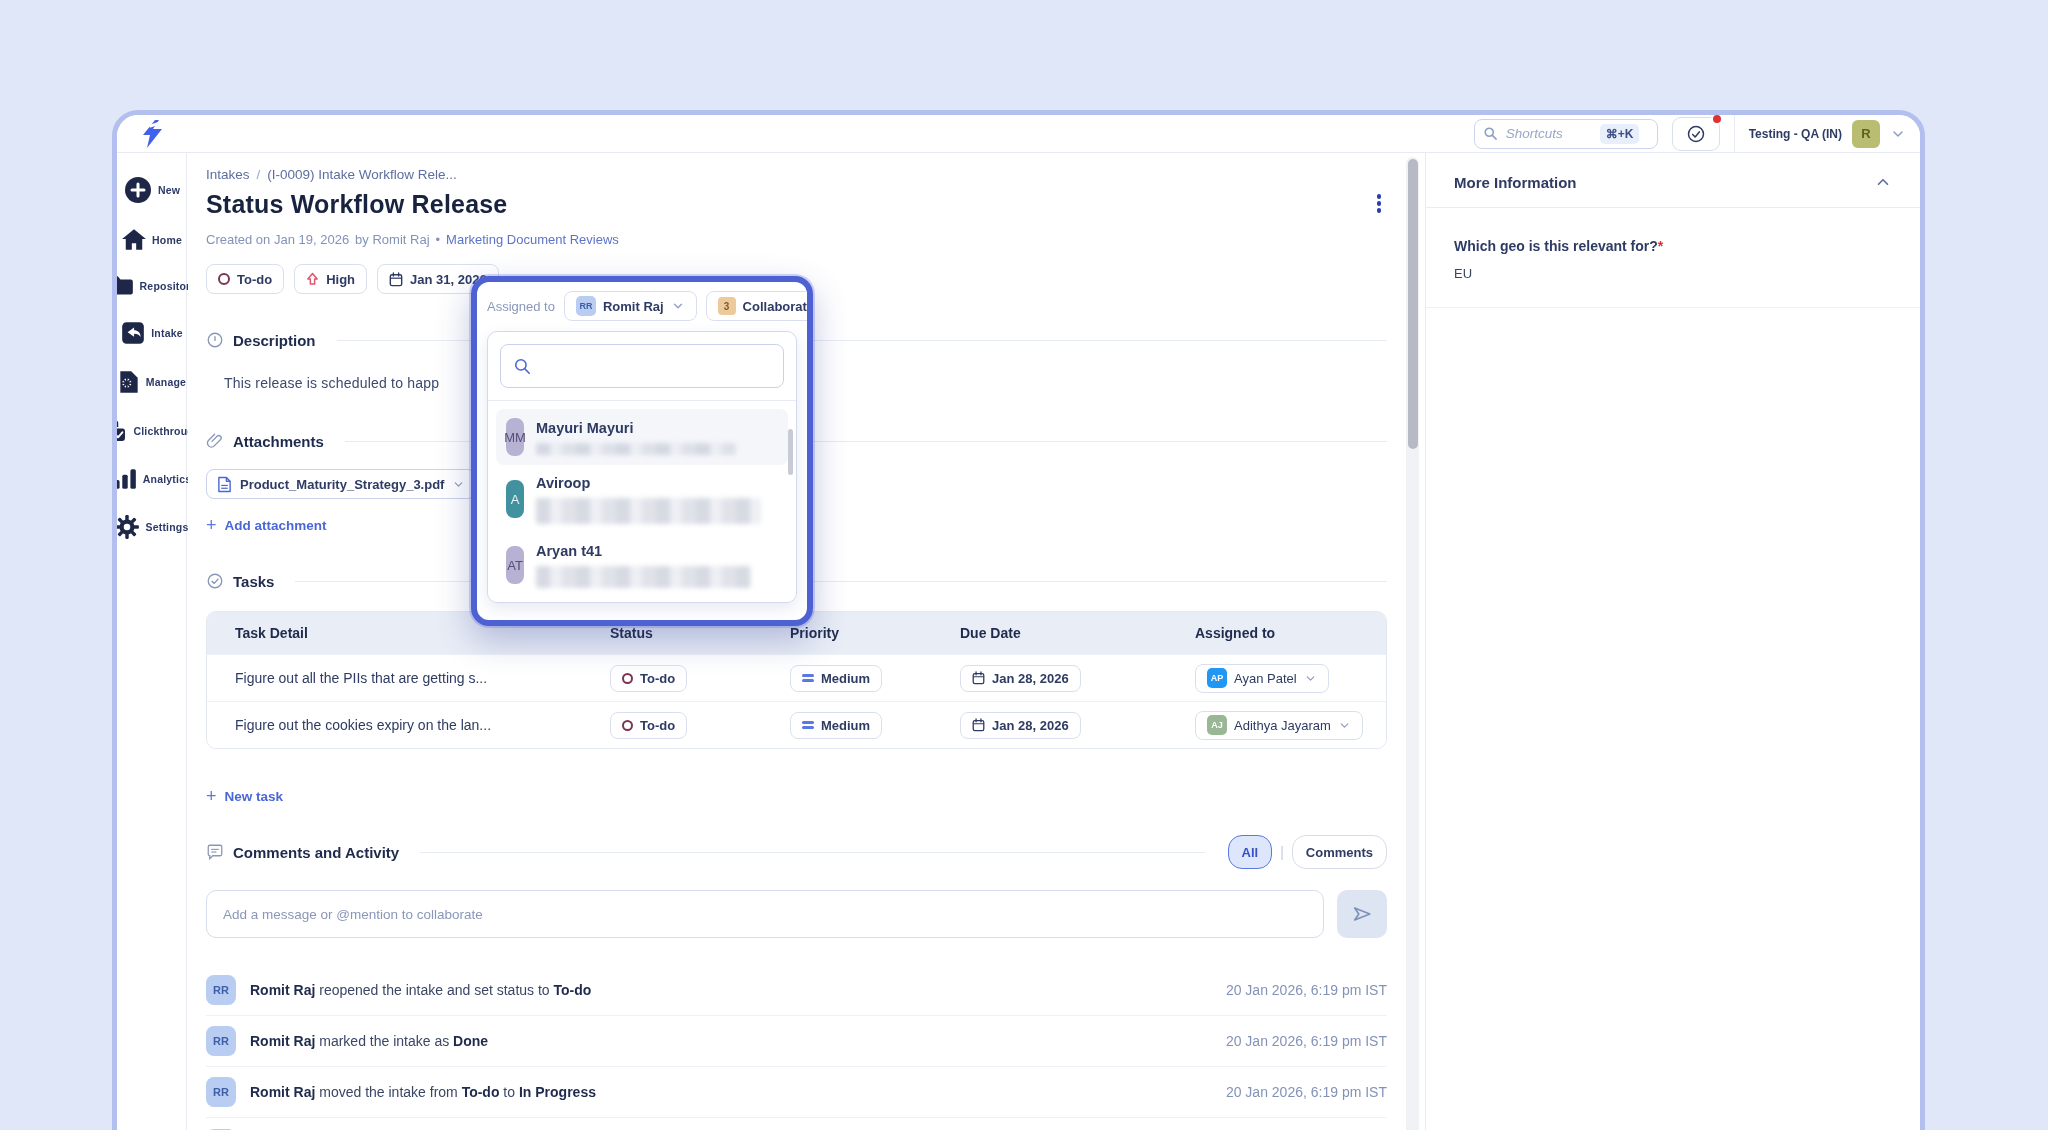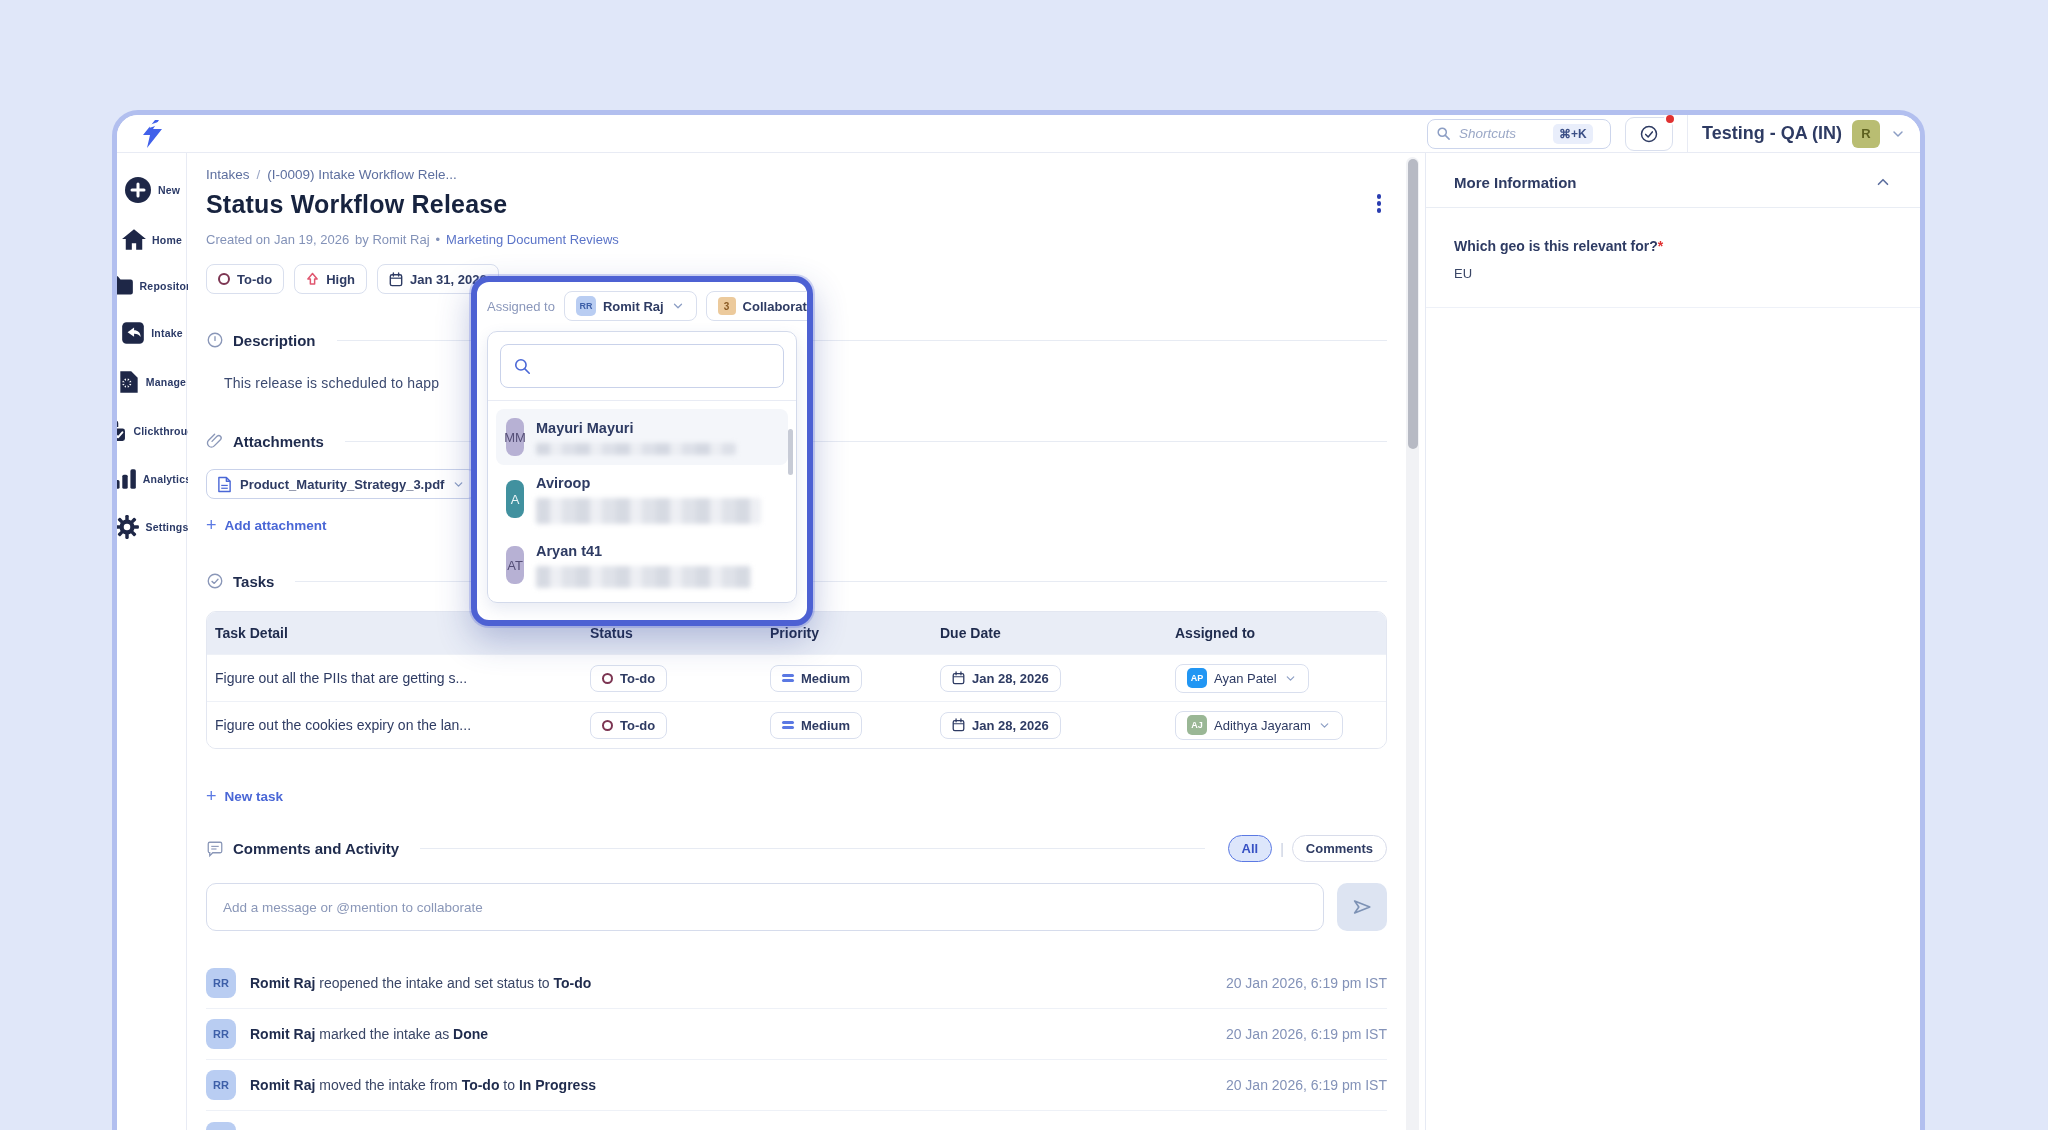"Testing - QA (IN)" .ws-label { font-size: 18px -> 12px }
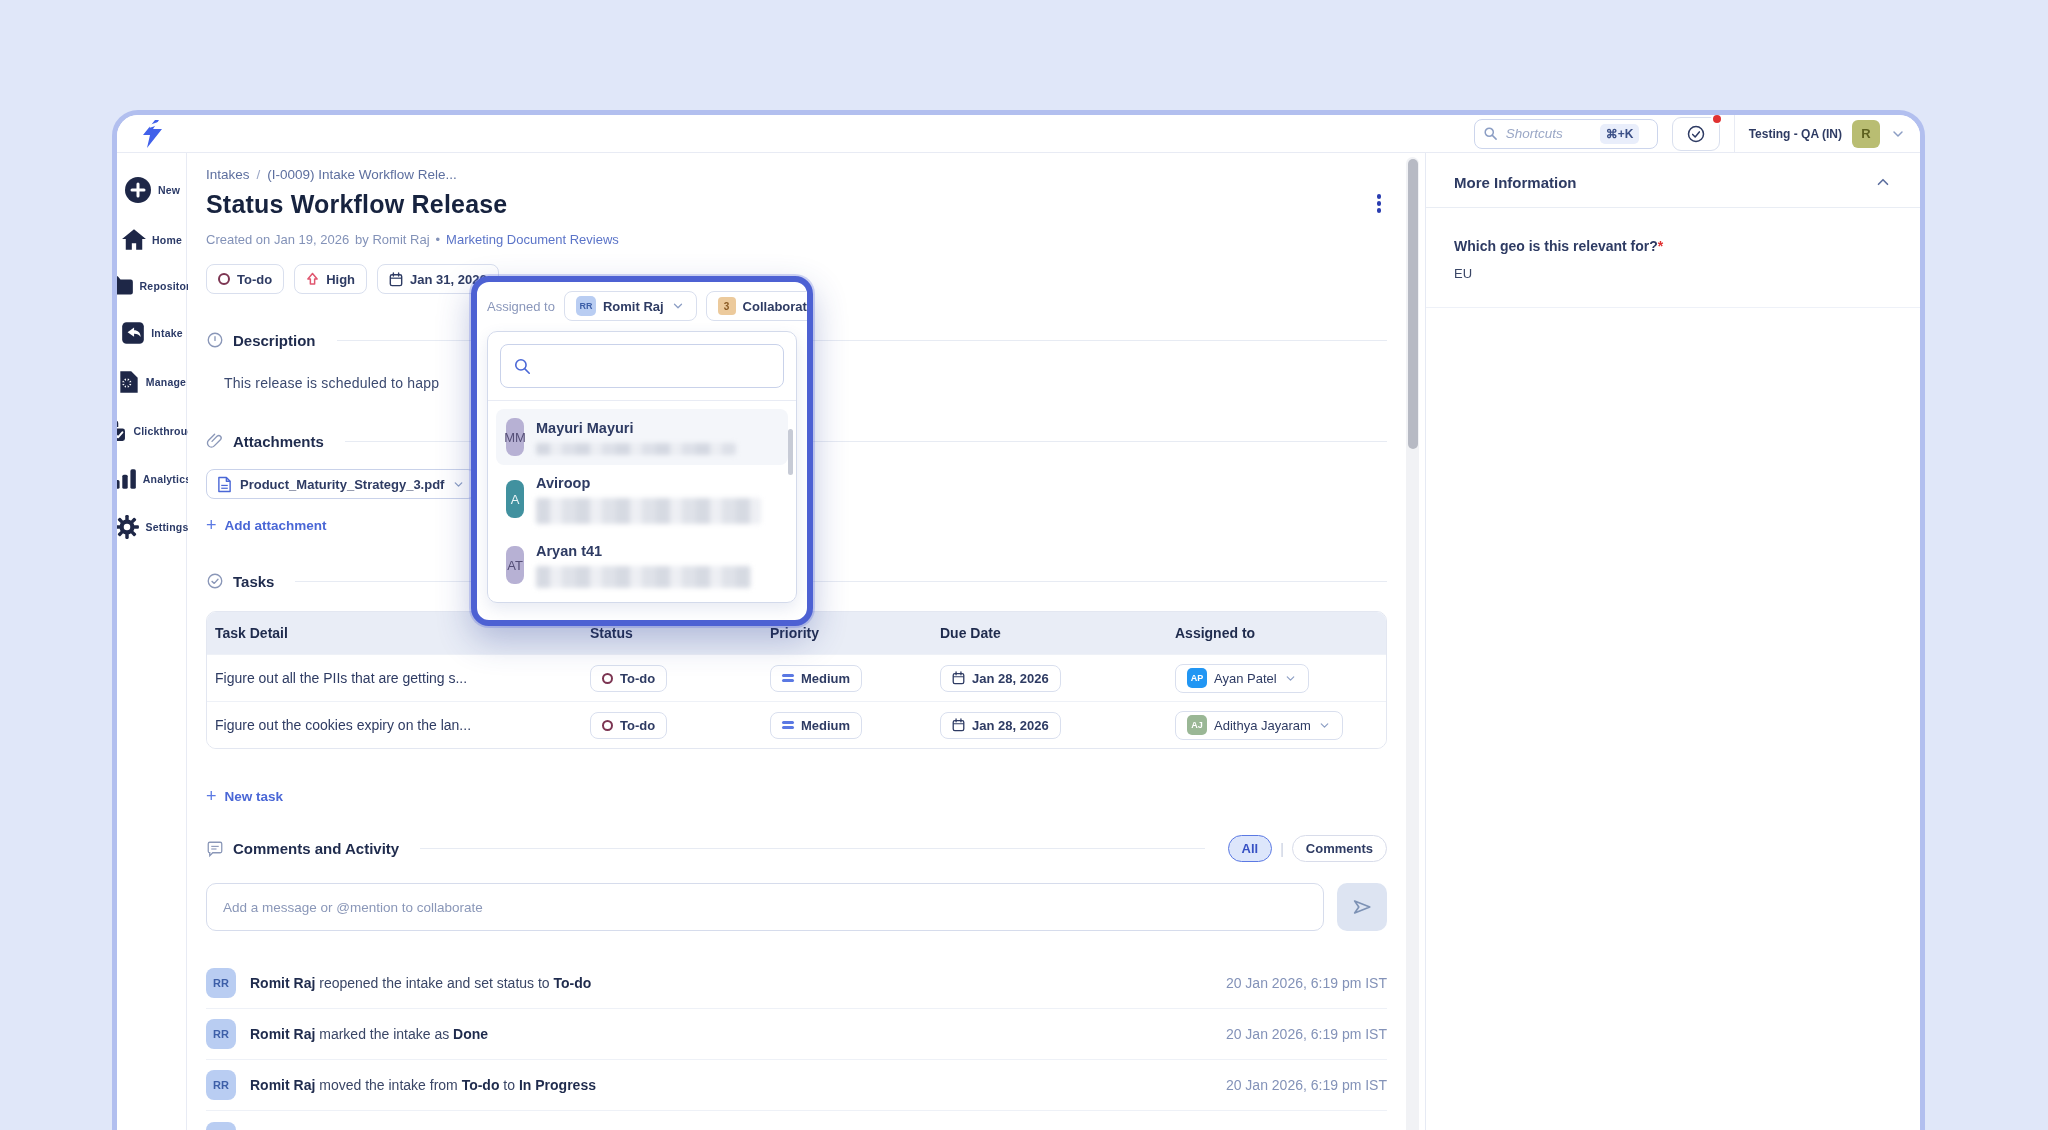"Task Detail" .t-cell { padding-left: 8px -> 28px }
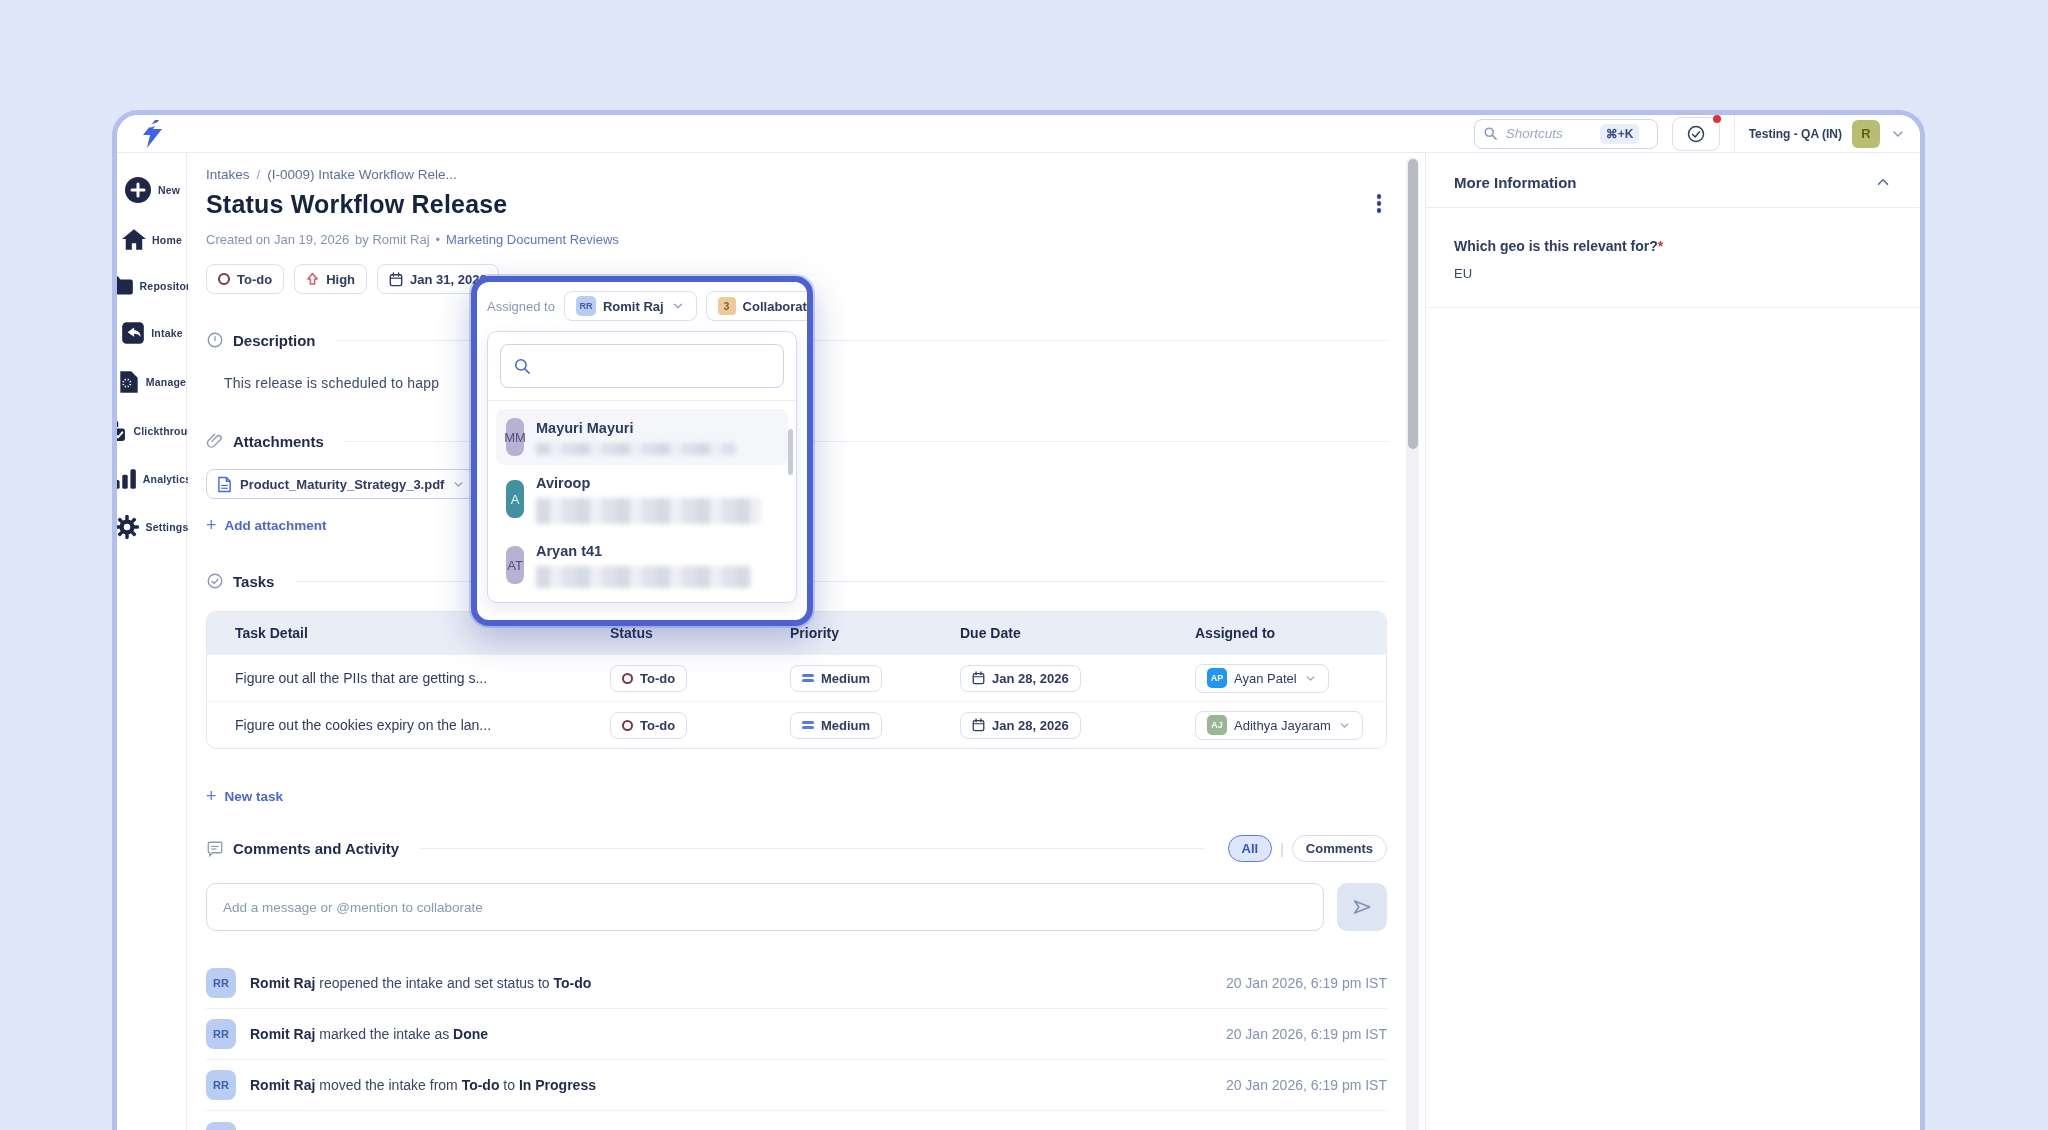"All" .pill { height: 27px -> 34px }
